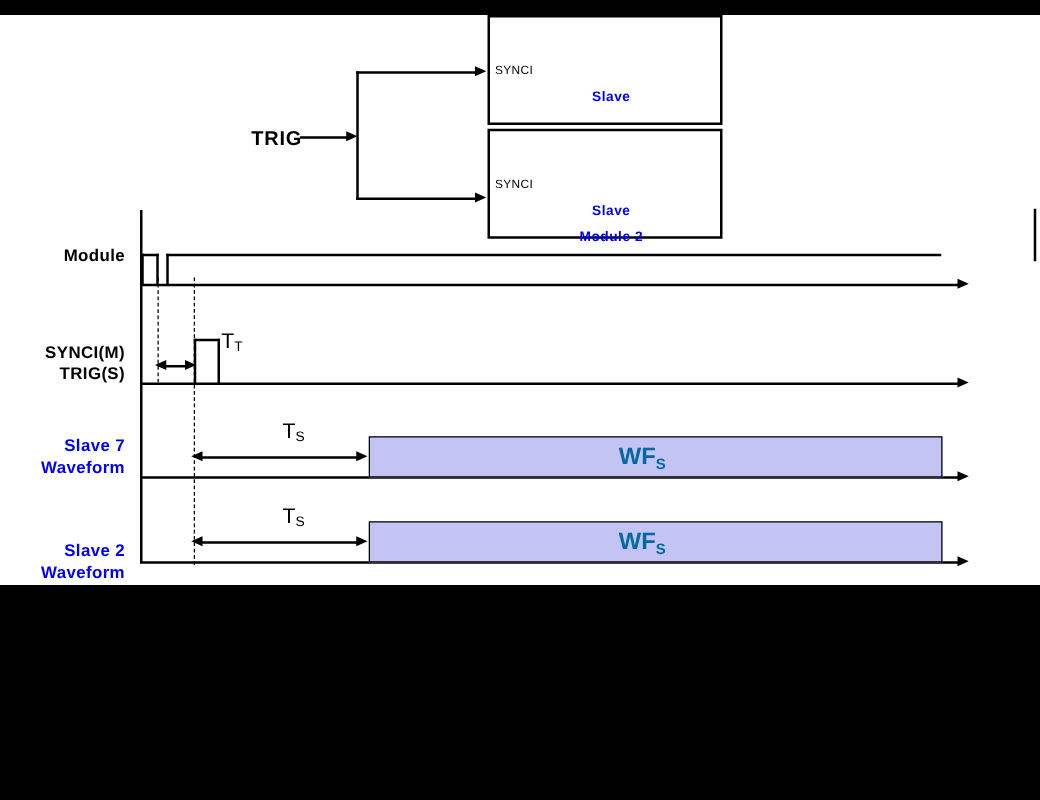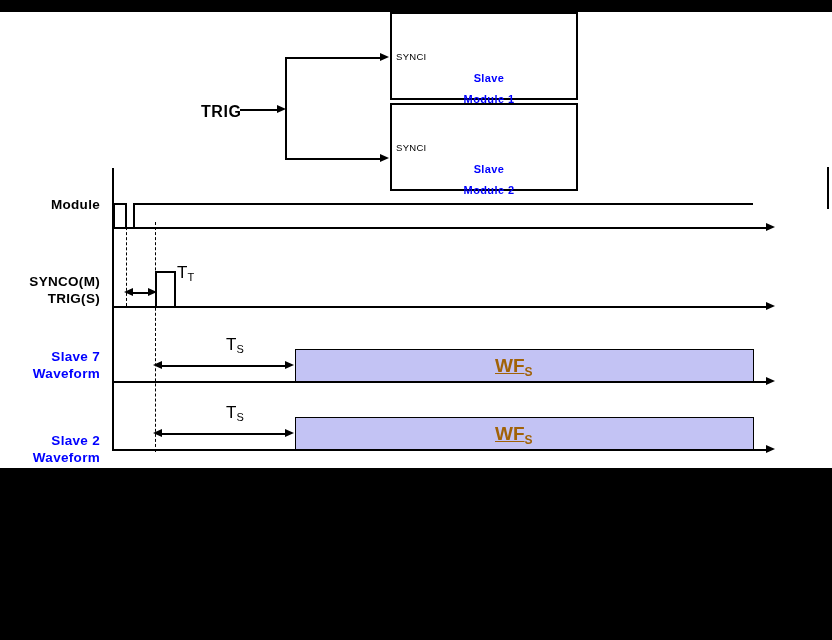"Module 1" div { html: <div>Module 1</div> -> none }
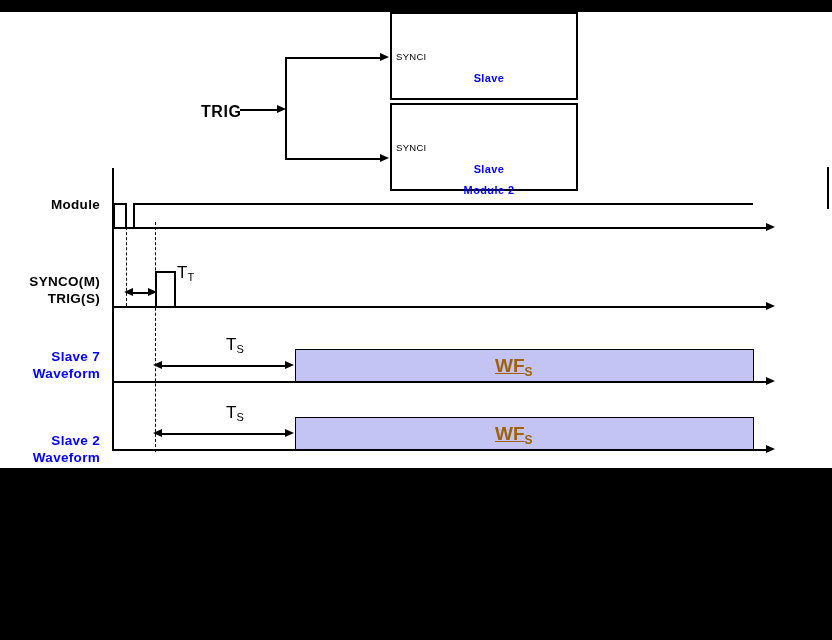"SYNCO(M)" div { text: SYNCO -> SYNCI }
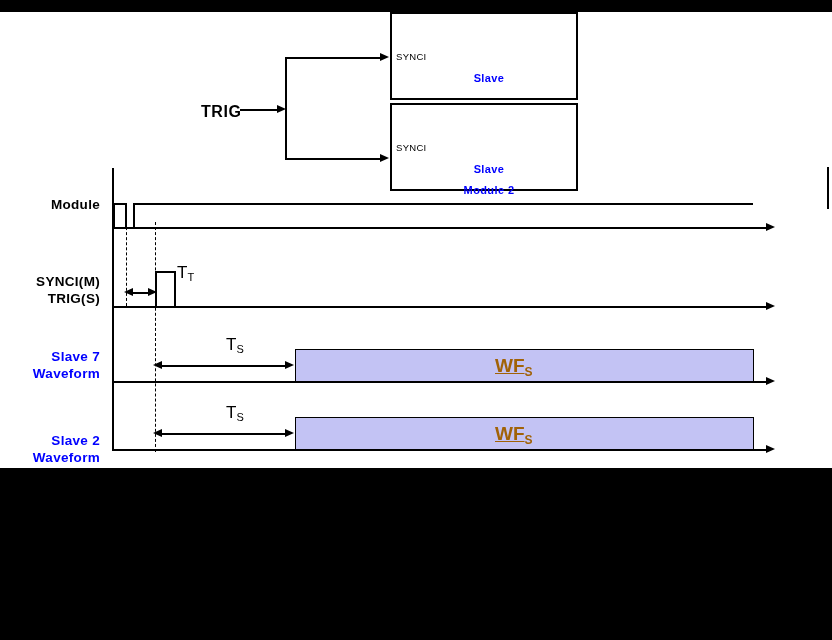"WFS" .wflabel { color: #a16207 -> #0369a1; text-decoration: underline -> none }
